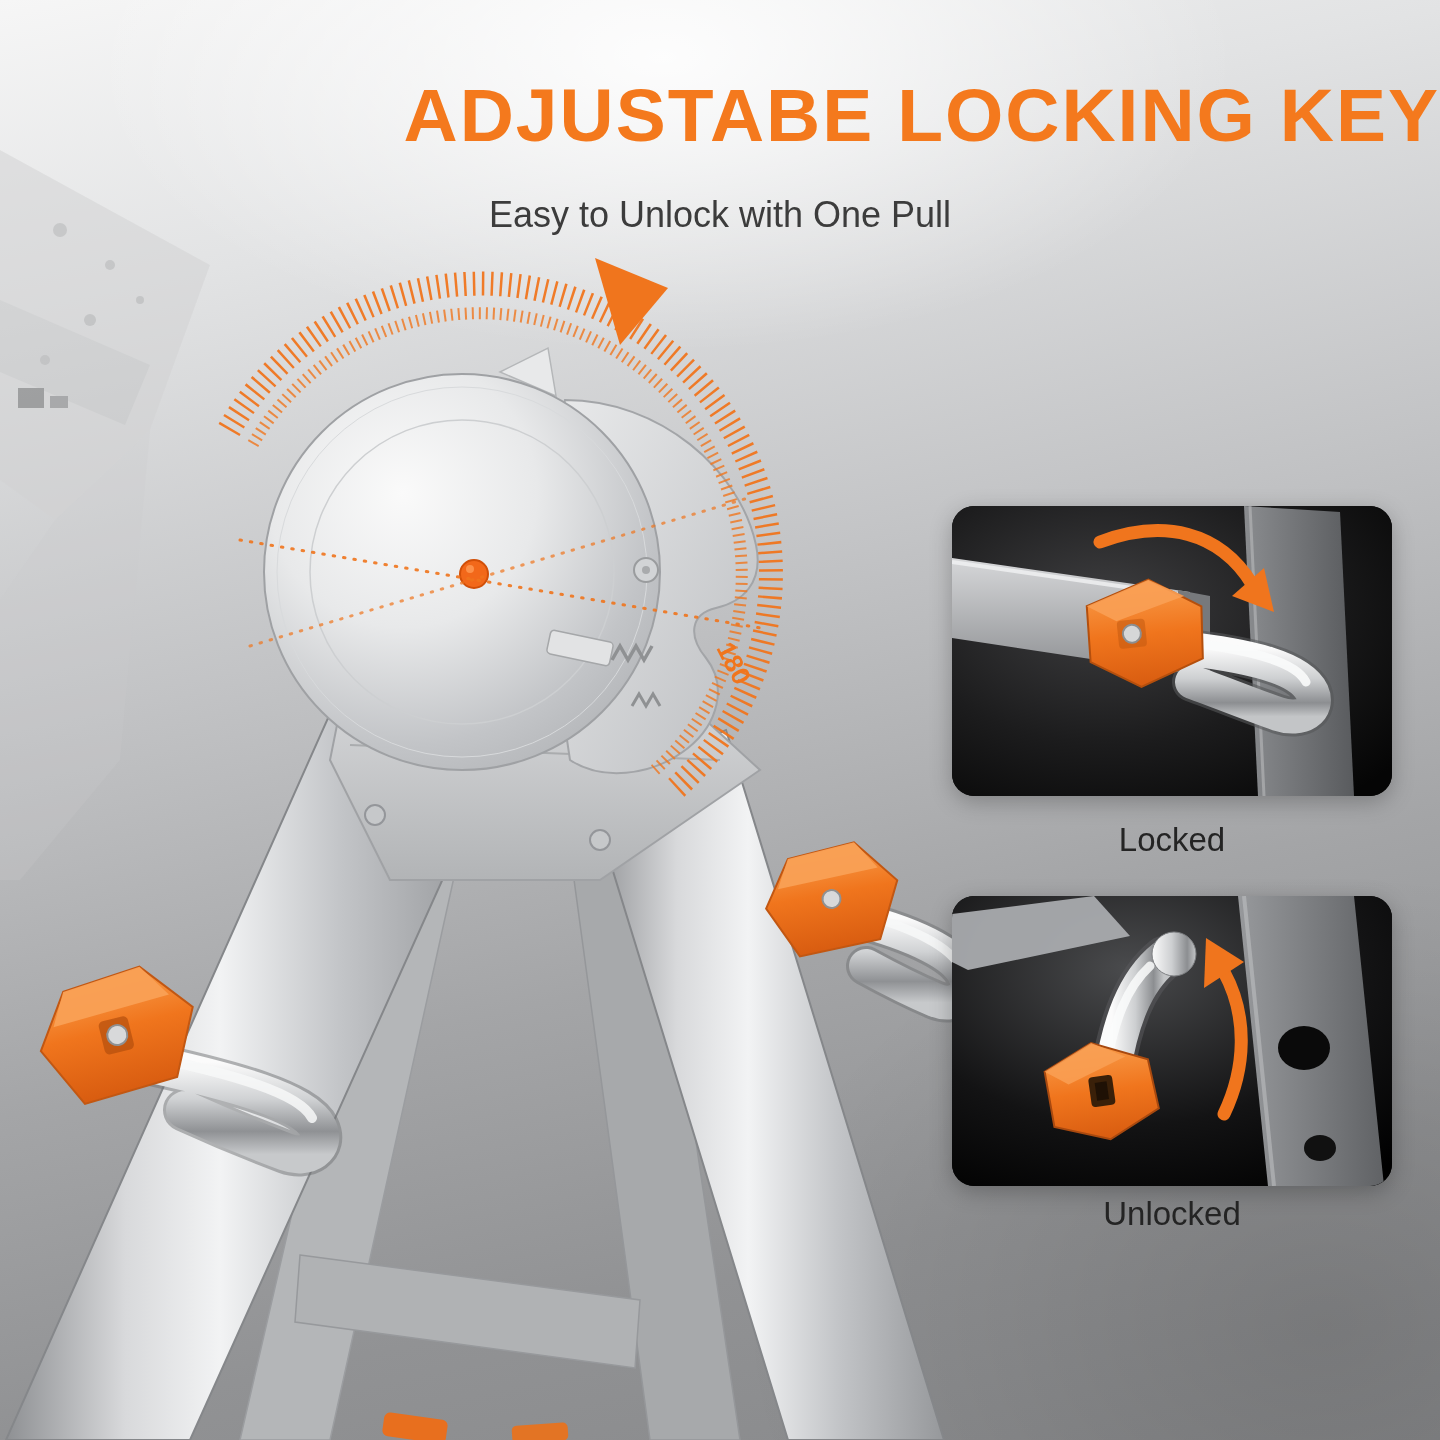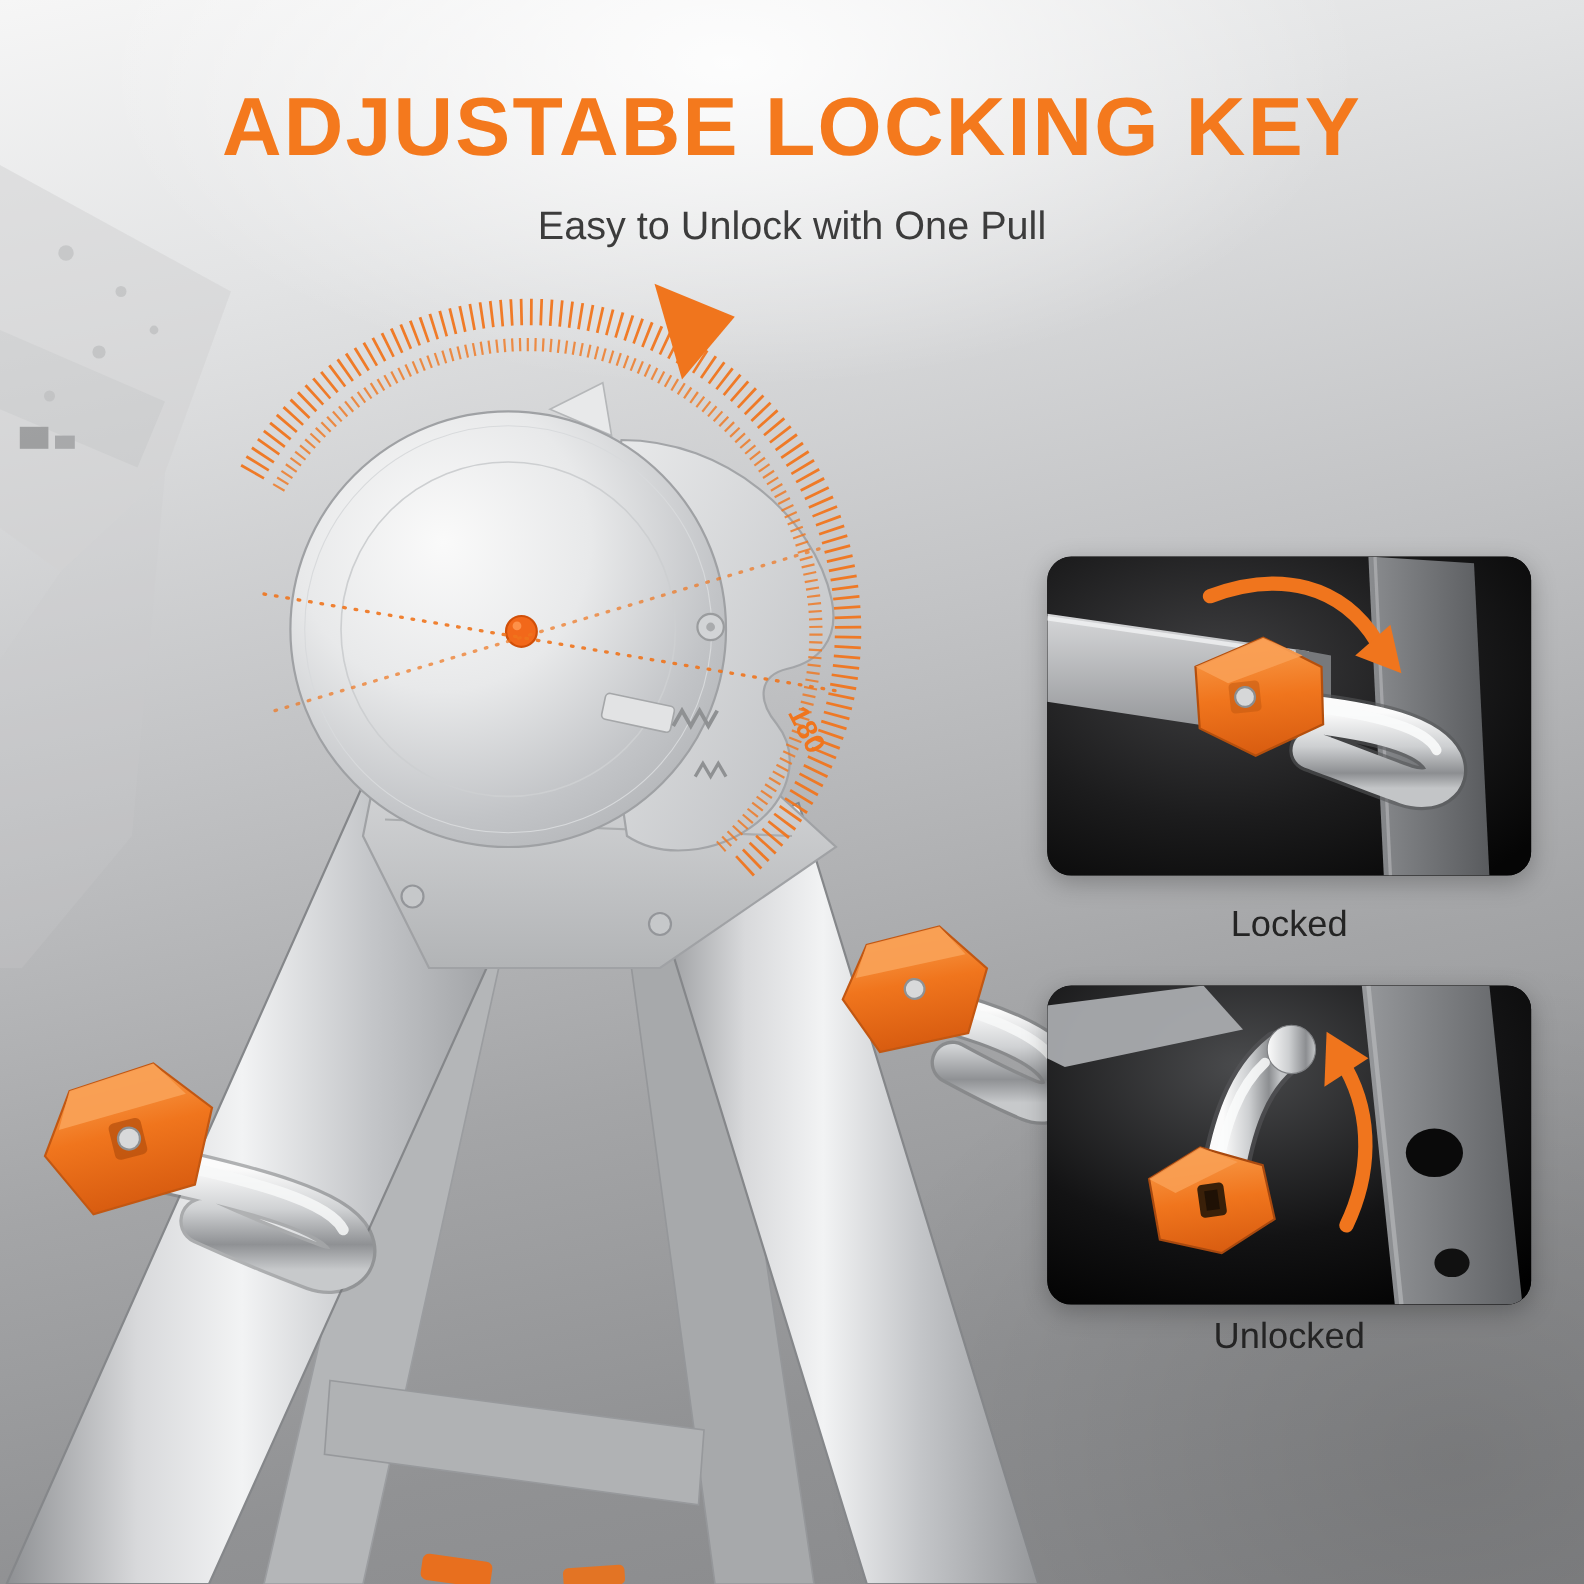"ADJUSTABE LOCKING KEY" h1.title { text-align: center -> right }
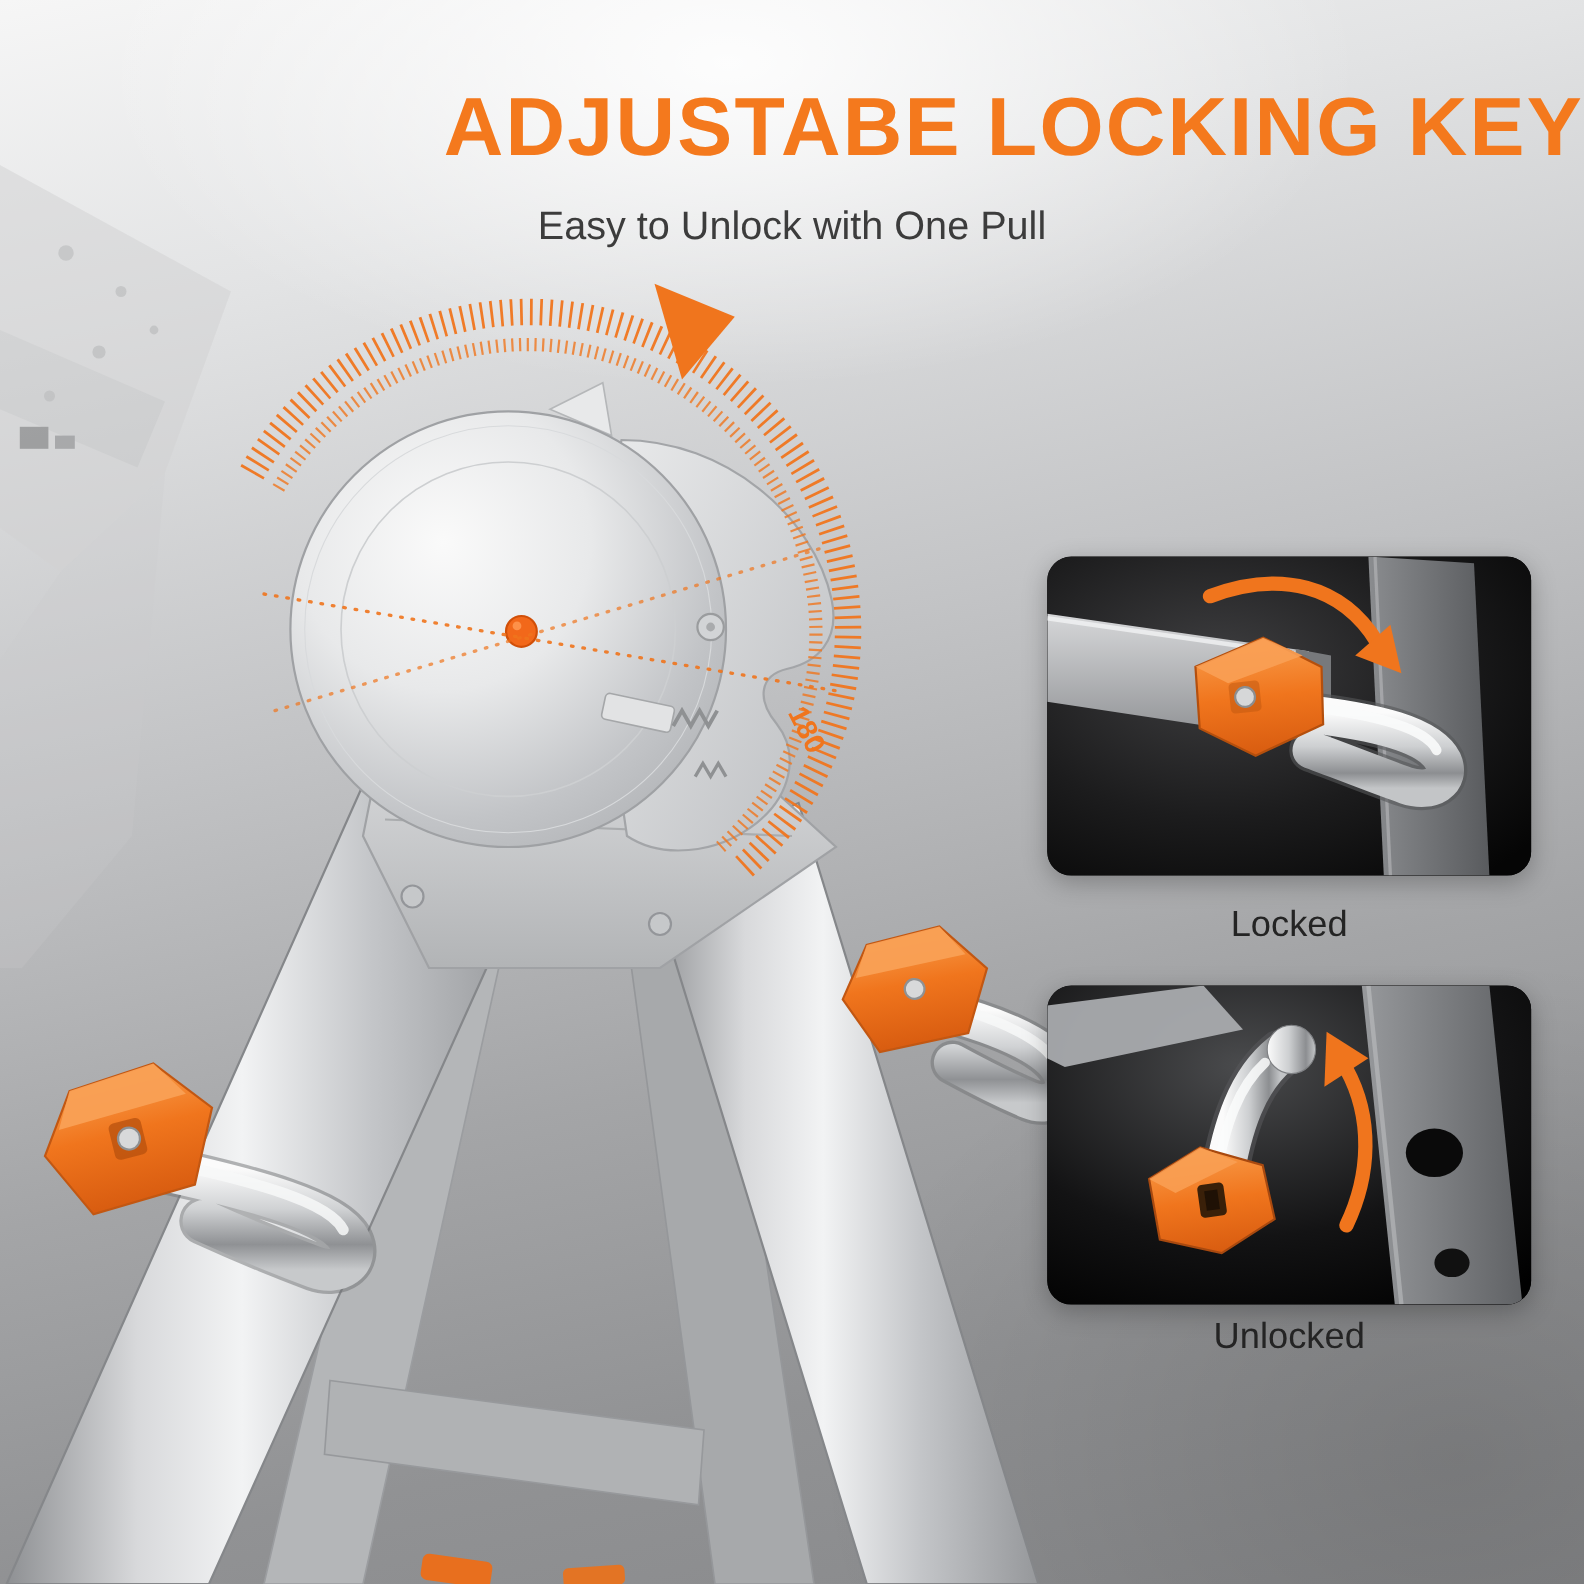"Easy to Unlock with One" p.subtitle { margin: 0 -> 10px }
